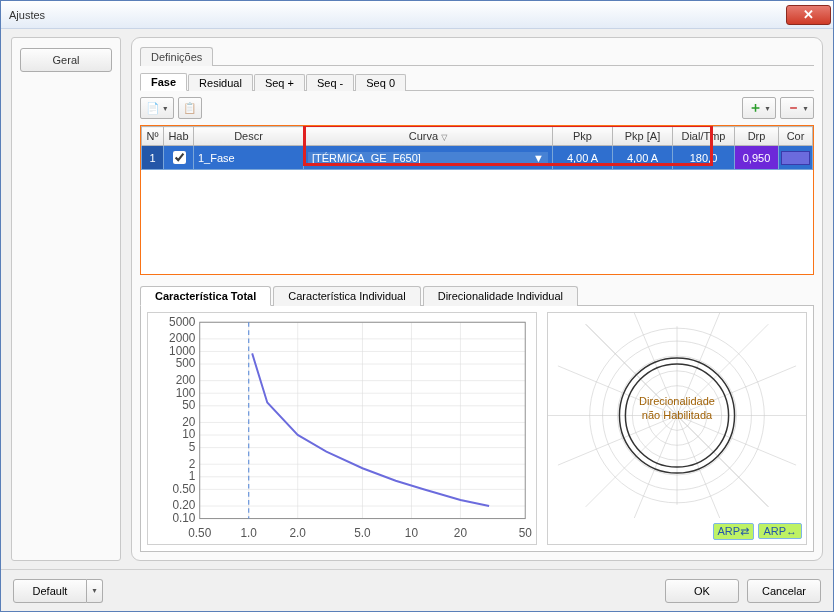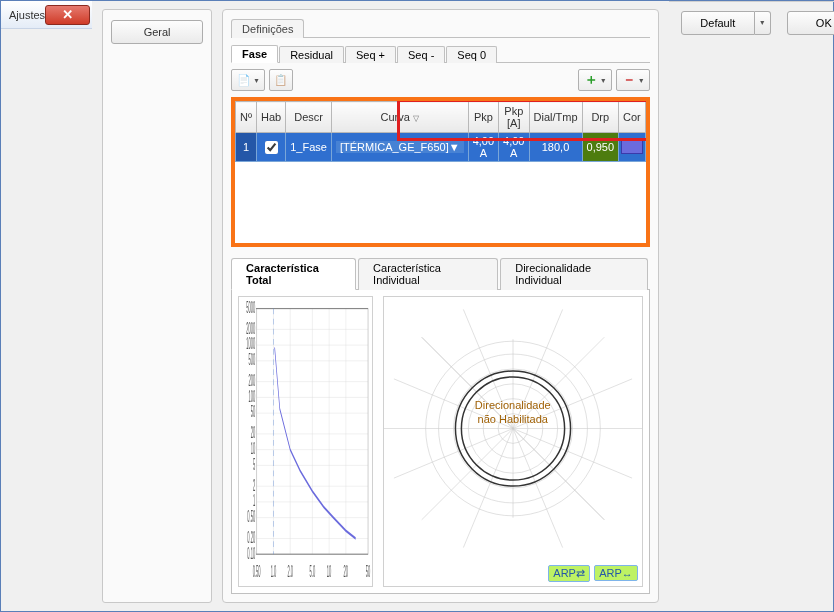"Ajustes" .window { flex-direction: row -> column }
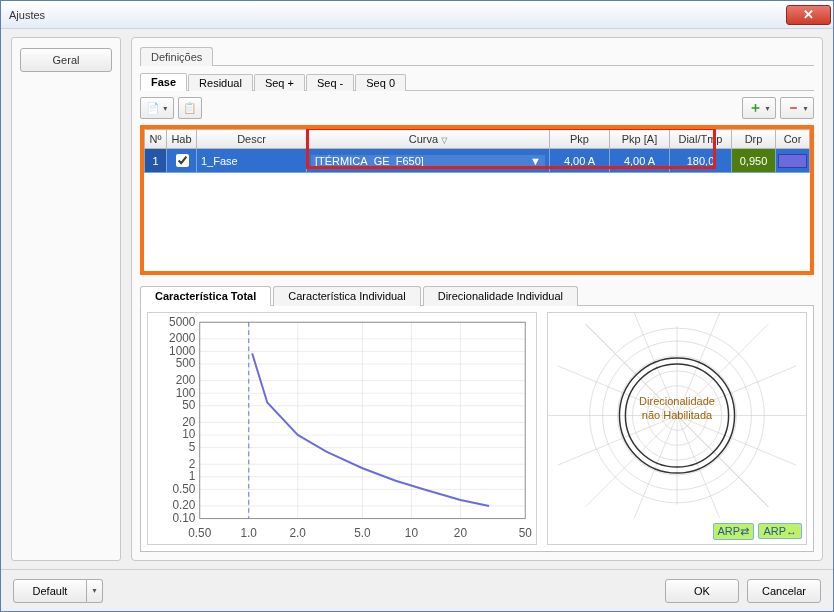"Definições" .right-panel { border-radius: 4px -> 9px }
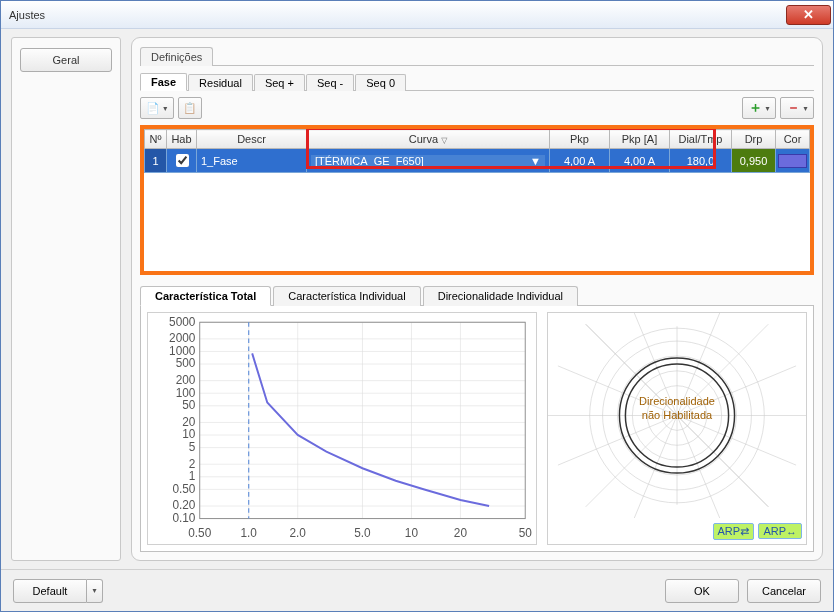"Nº" .grid { border: 4px solid #f97316 -> 1px solid #f97316 }
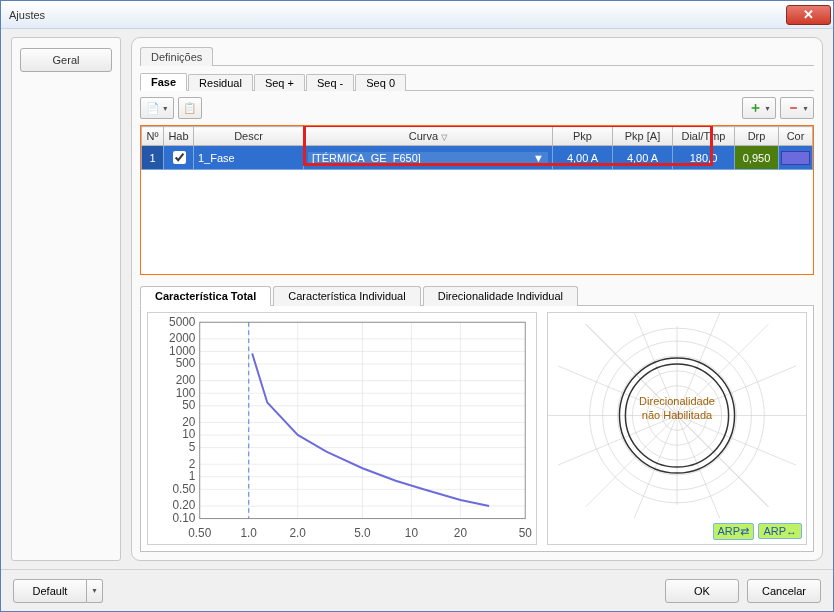"0,950" .grid td.drp { background: #4d7c0f -> #6d28d9 }
